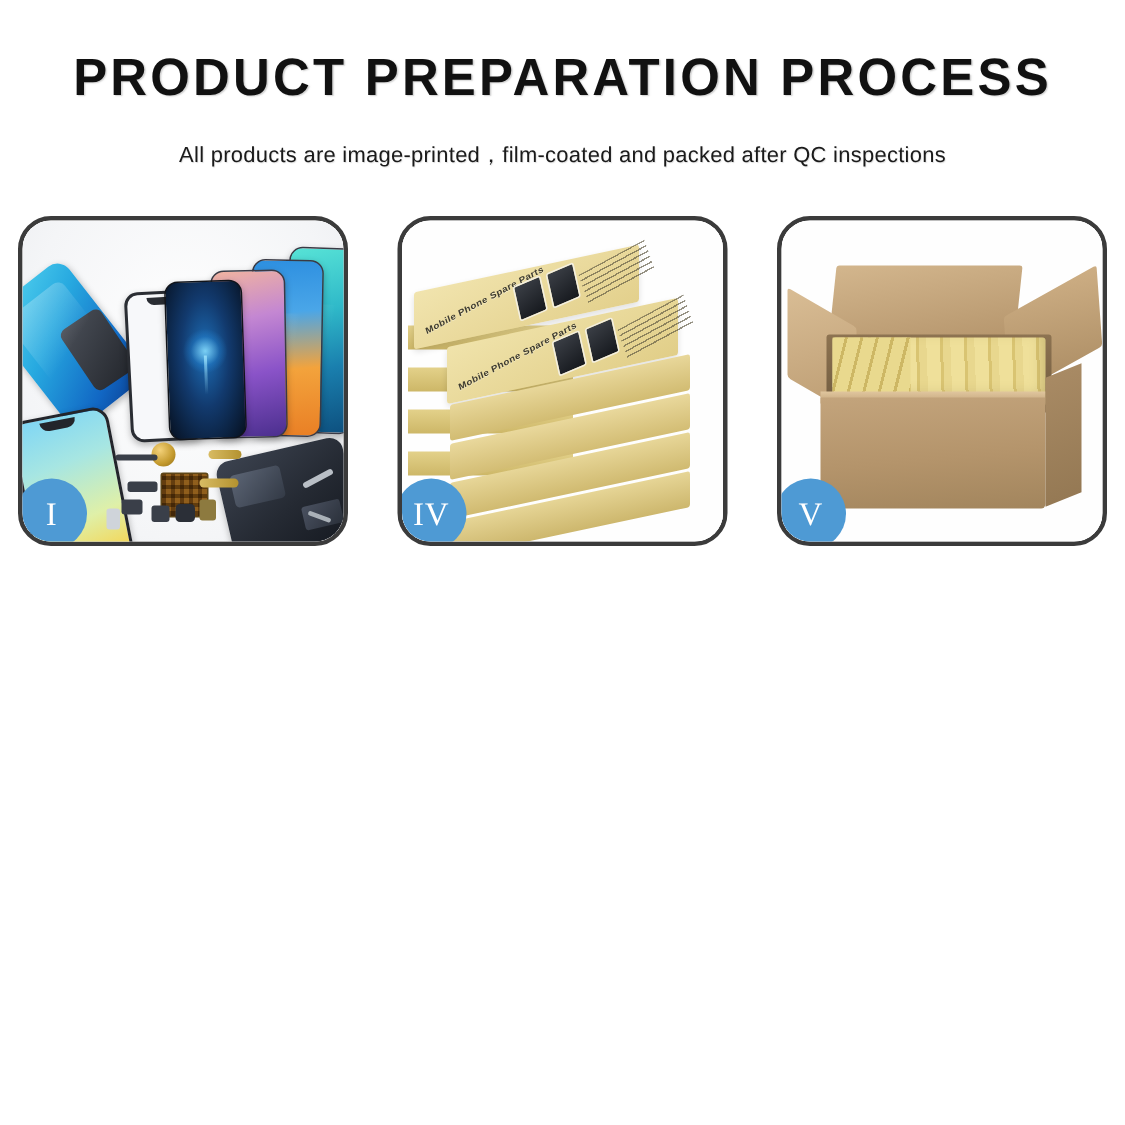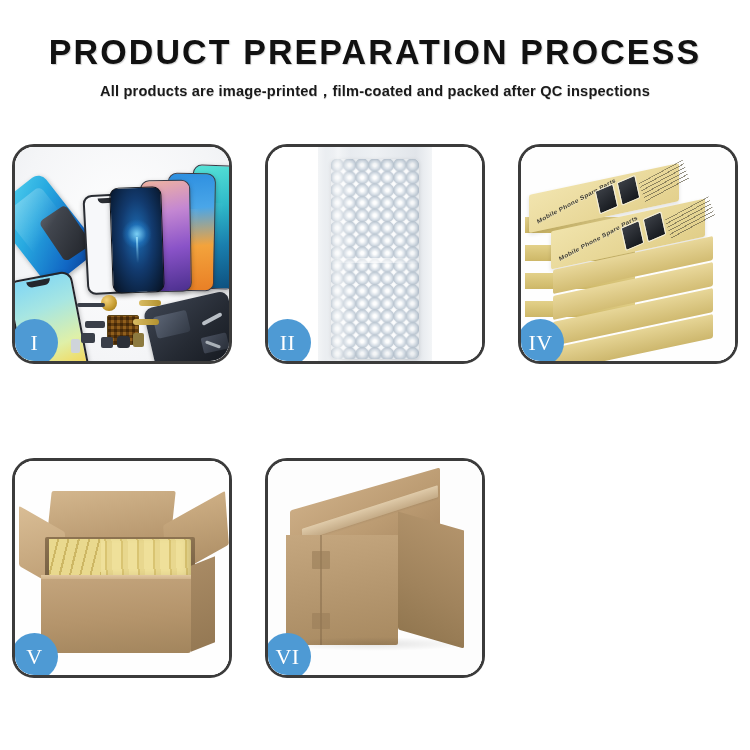"All products are" #subtitle { font-weight: 700 -> 400; margin-top: 13px -> 25px }
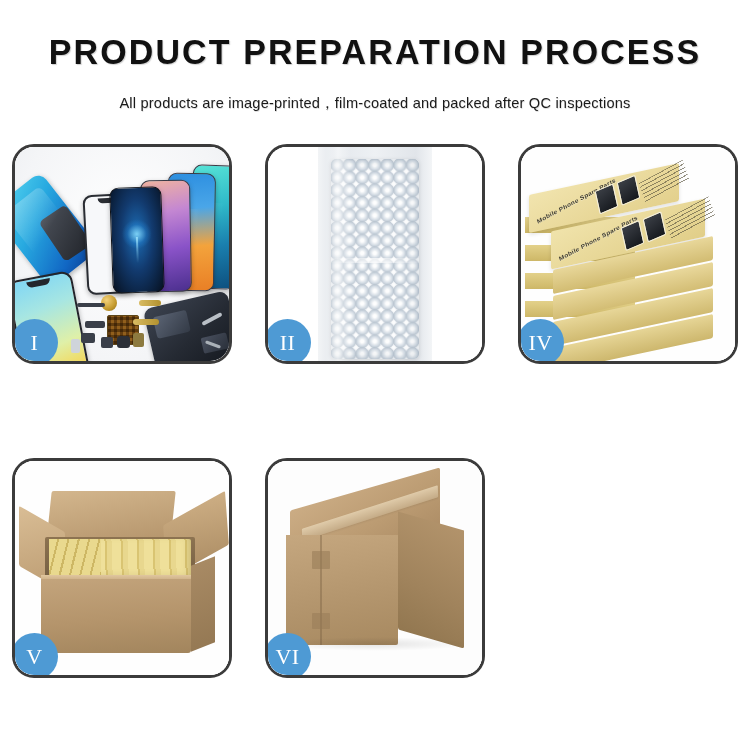"II" div.panel { html: <div> <div> <div></div> <div></div> <div></div> <div></div> <div></div> </div> <div>II</div> </div> -> none }
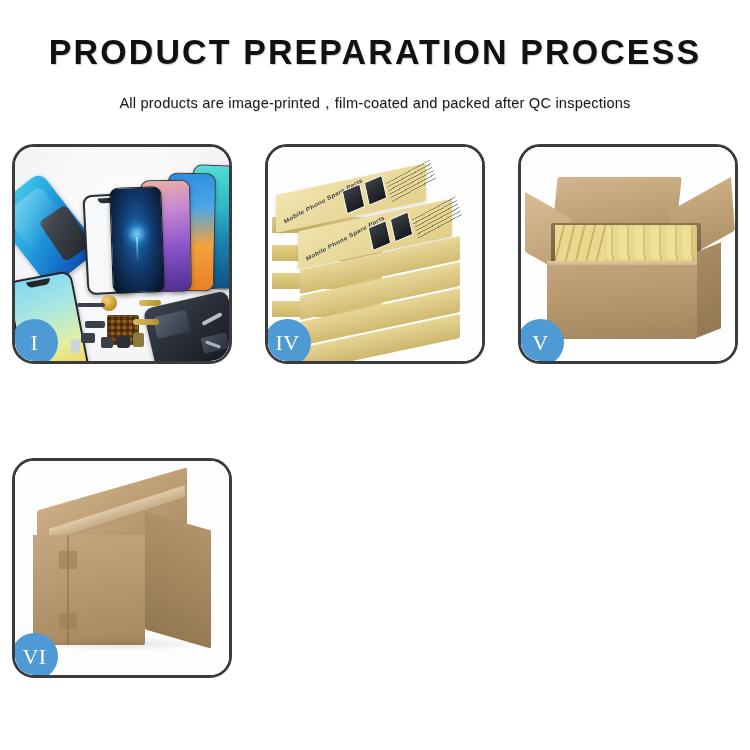"VI" div.panel { html: <div> <div> <div></div> <div></div> <div></div> <div></div> <div></div> <div></div> <div></div> <div></div> <div></div> </div> <div>VI</div> </div> -> none }
